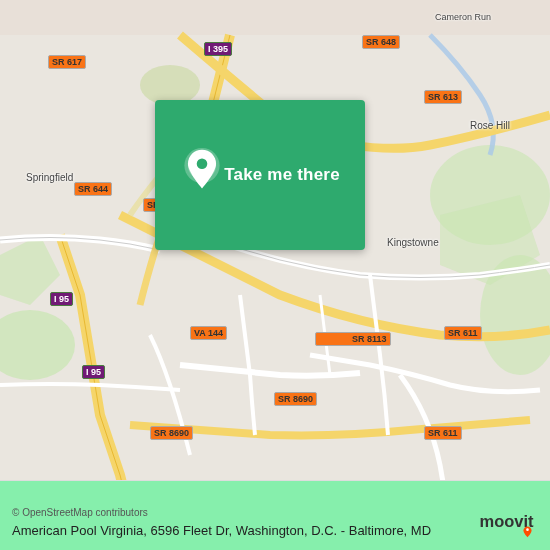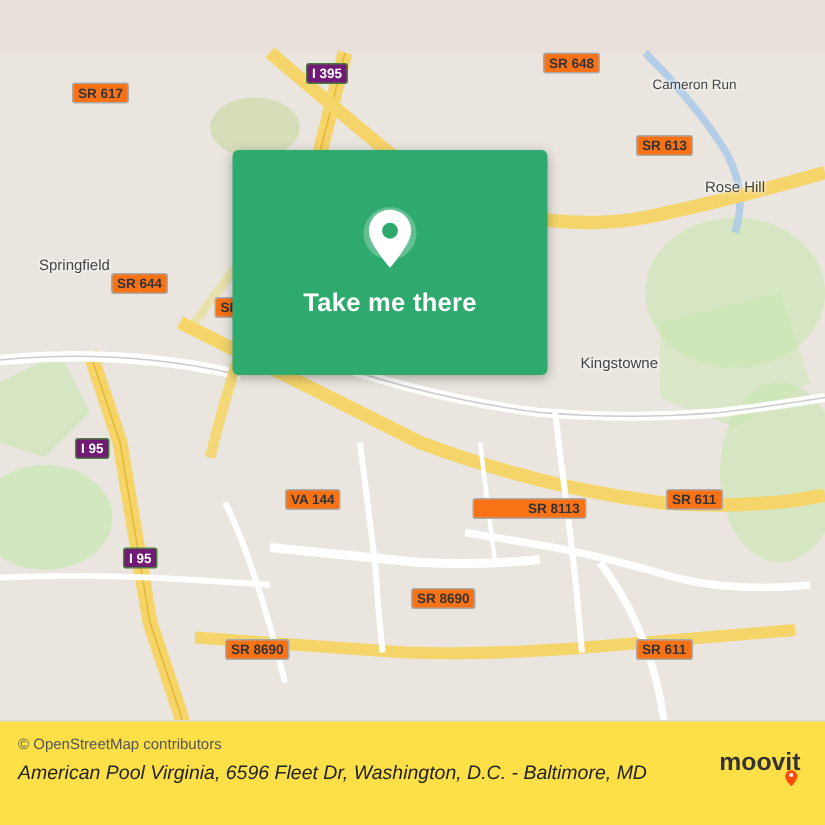"Cameron Run" div.place-label { margin-top: 39px -> none }
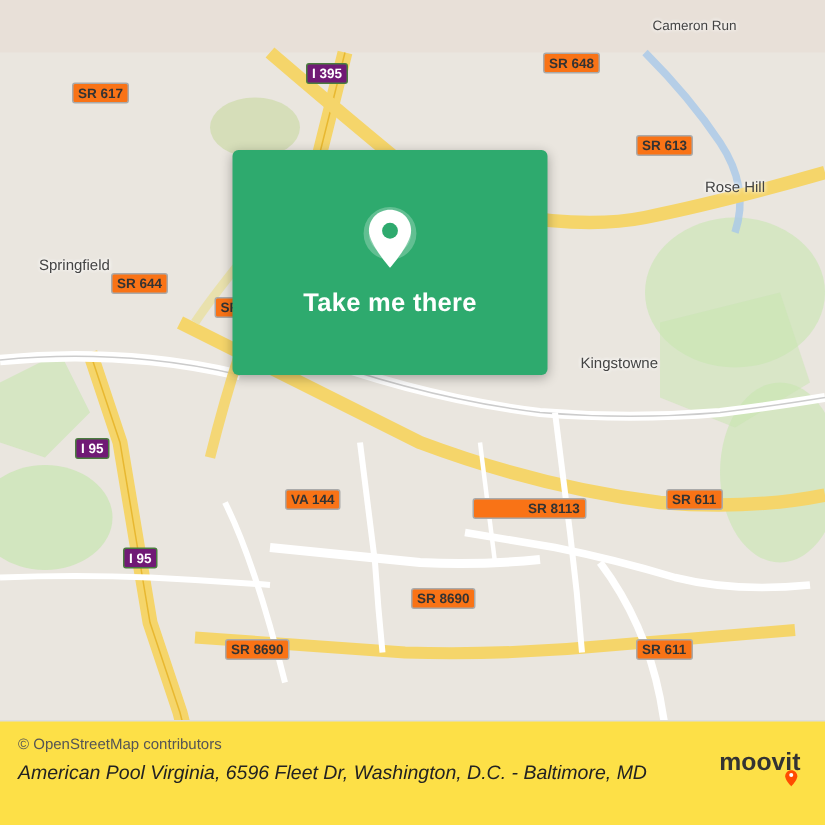"Take me there" .take-me-there-panel { flex-direction: column -> row }
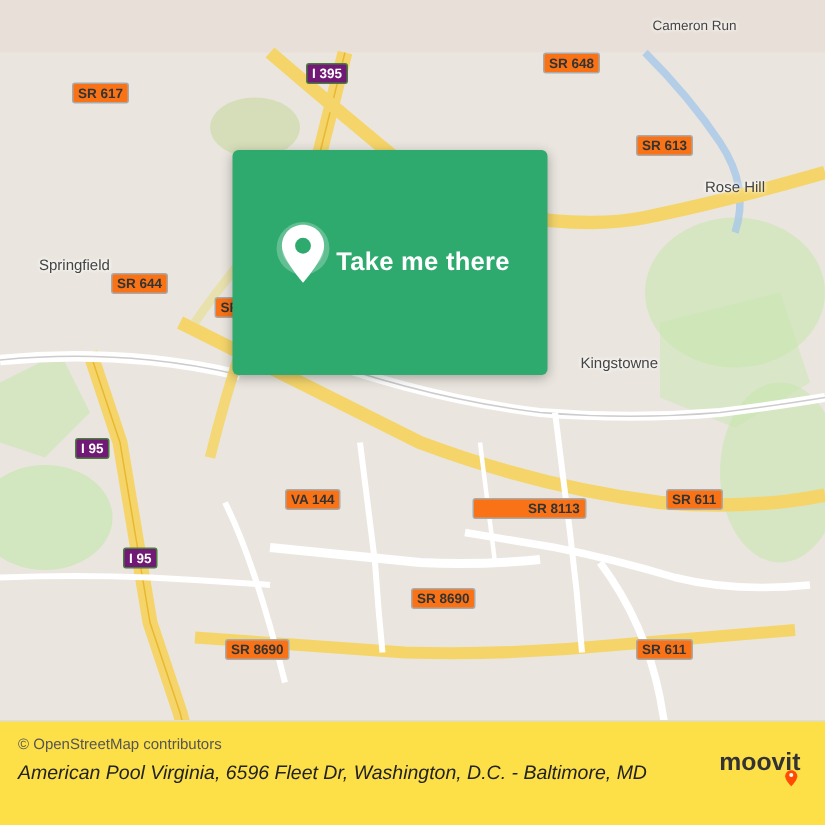"© OpenStreetMap contributors" .bottom-bar { align-items: flex-start -> flex-end; background: #fde047 -> #86efac }
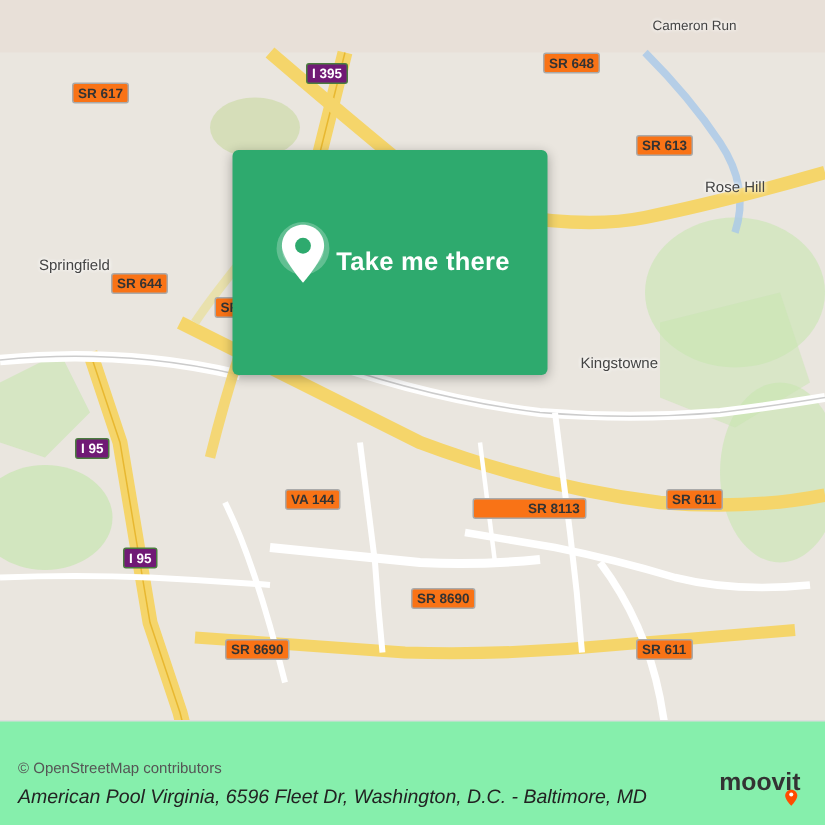"American Pool Virginia, 6596 Fleet" .location-title { font-style: italic -> none }
